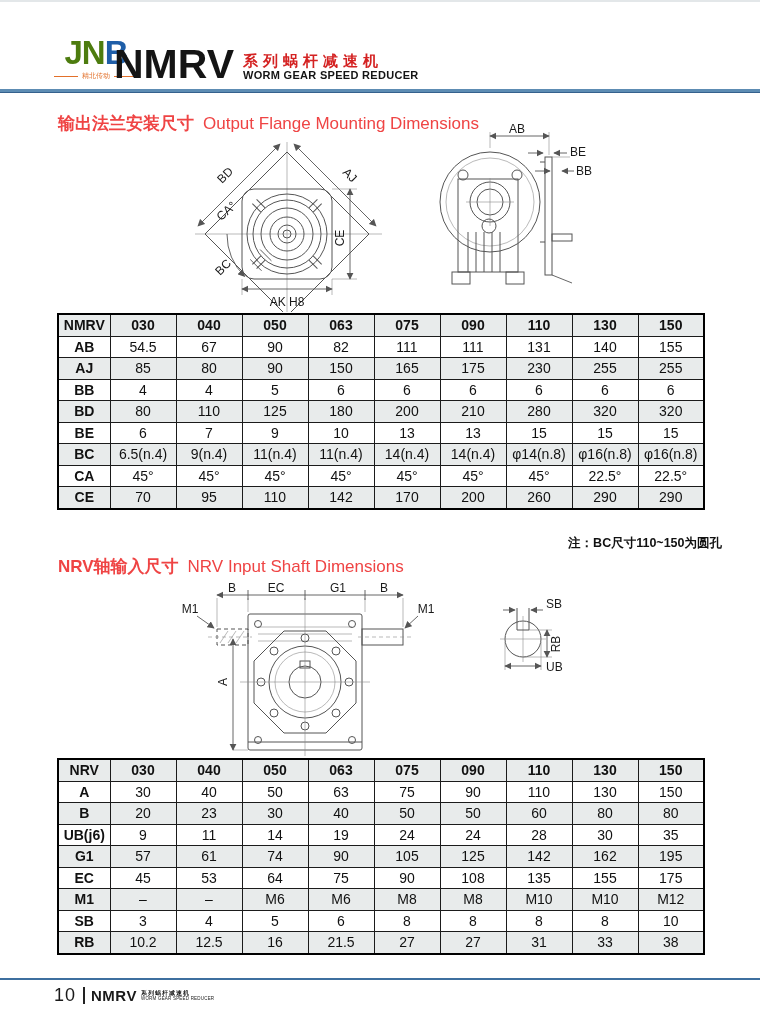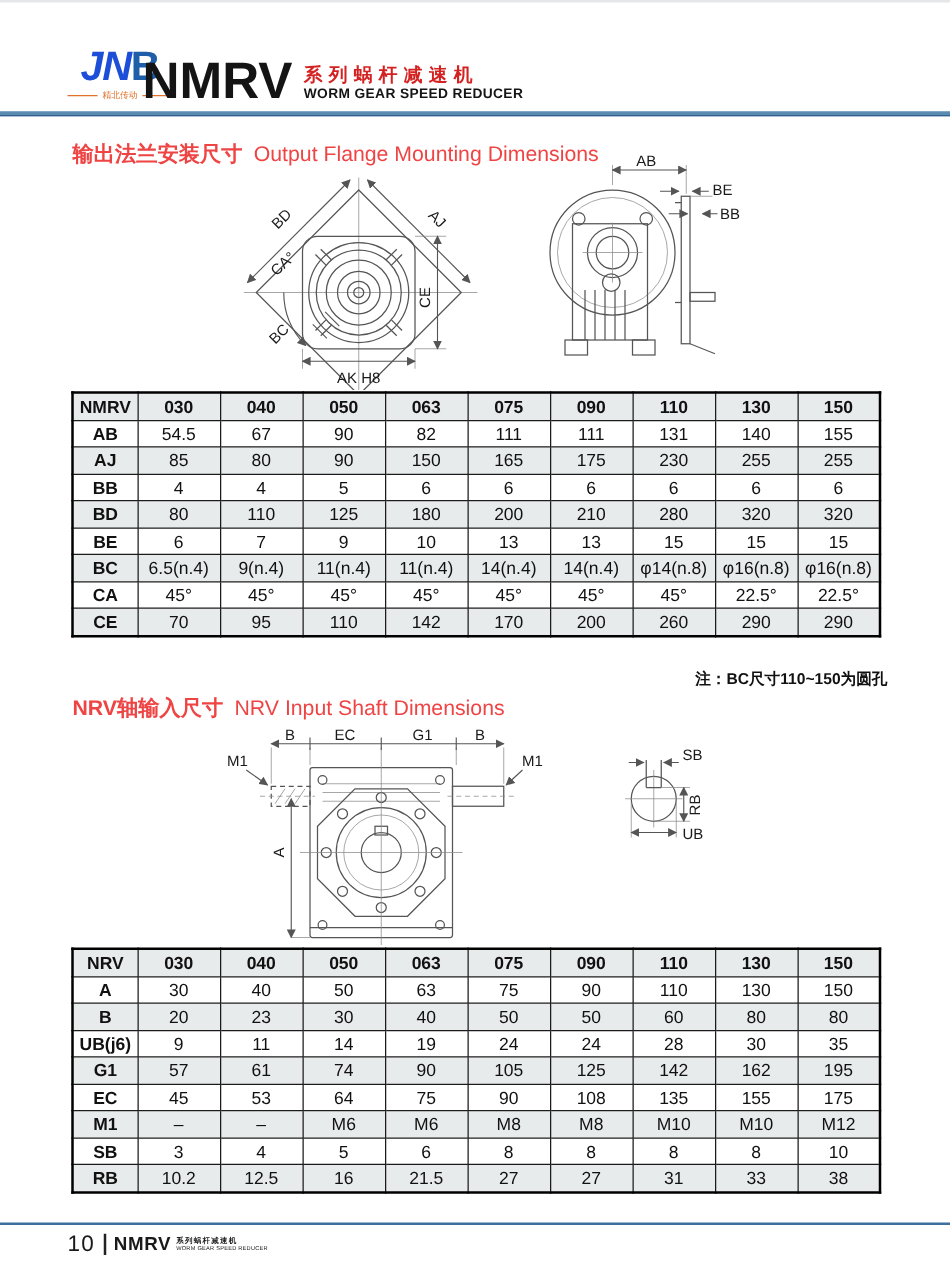"JN" .logo-jn { color: #1d4ed8 -> #4d7c0f; font-style: italic -> none }
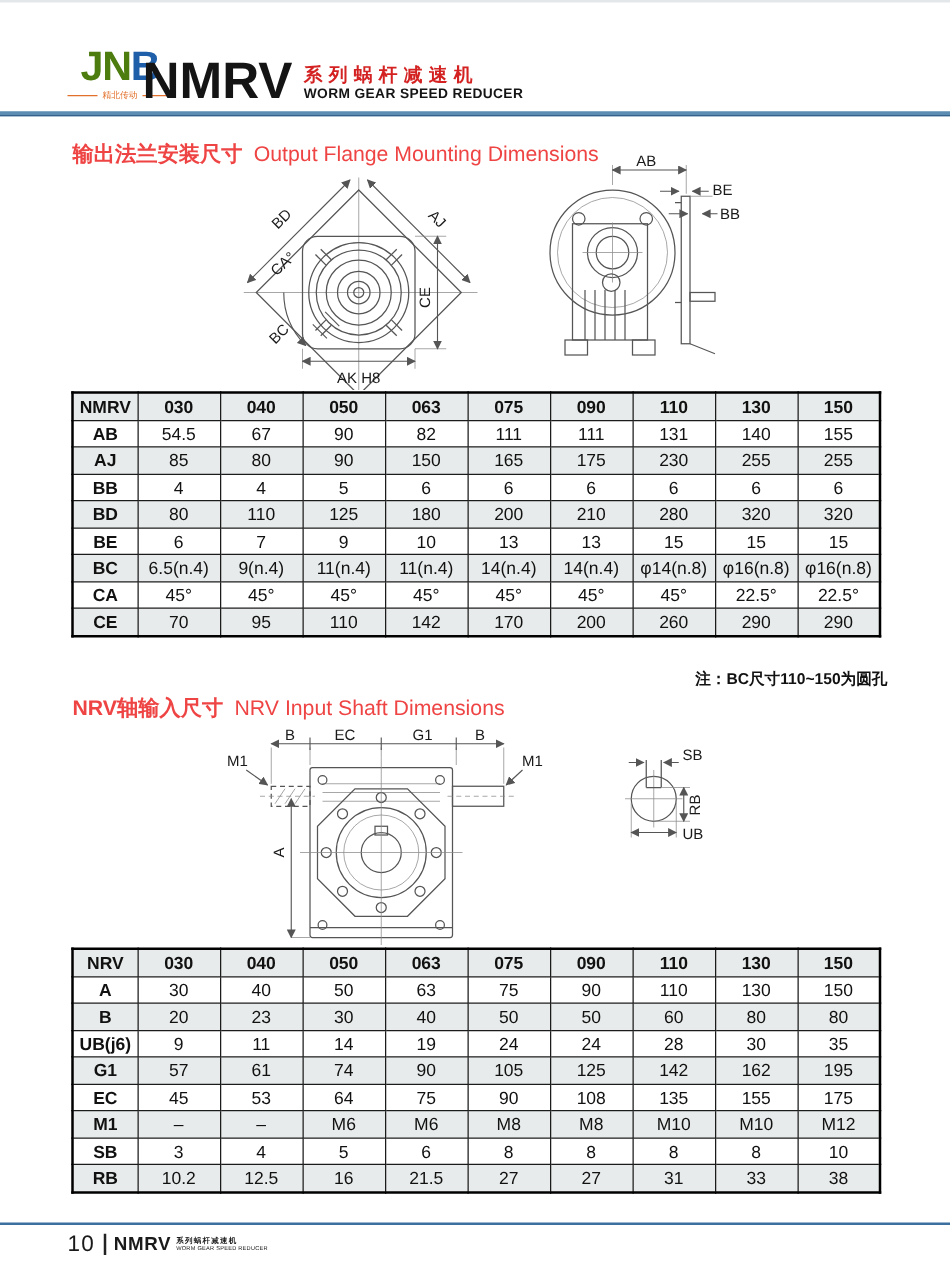"注：BC尺寸110~150为圆孔" .table-note { right: 50px -> 38px }
